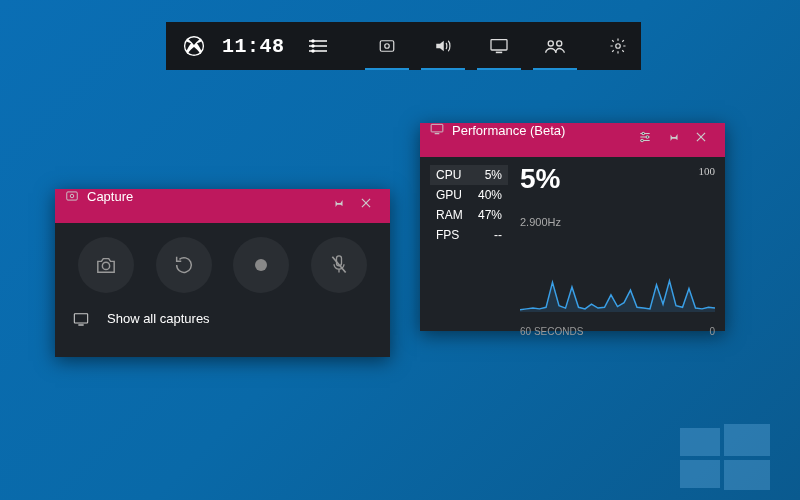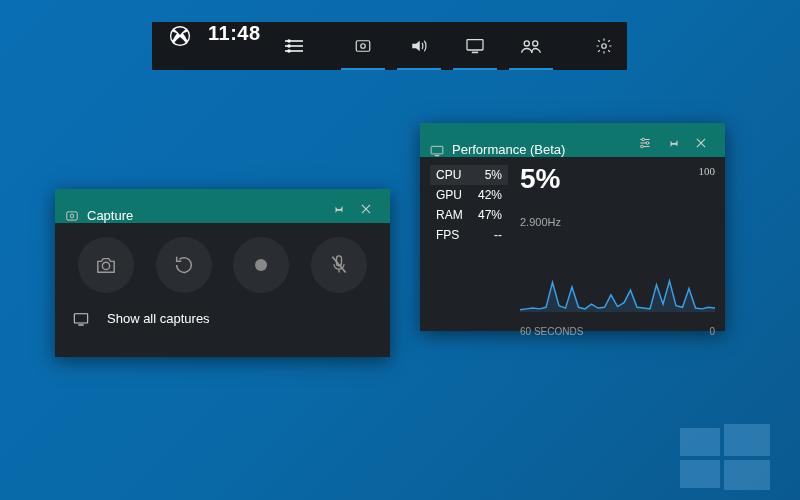"11:48" .topbar { align-items: flex-start -> center; font-family: none -> Liberation Mono, monospace; left: 152px -> 166px }
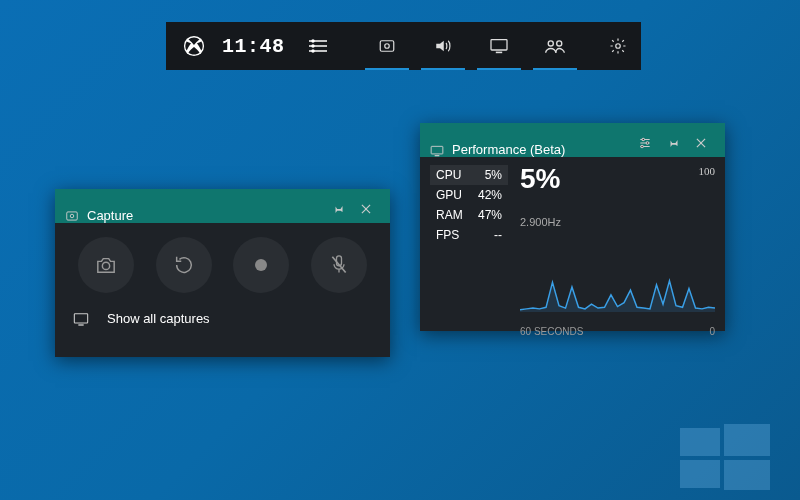"Performance (Beta)" .panel .titlebar { align-items: flex-end -> flex-start; background: #0f766e -> #be185d }
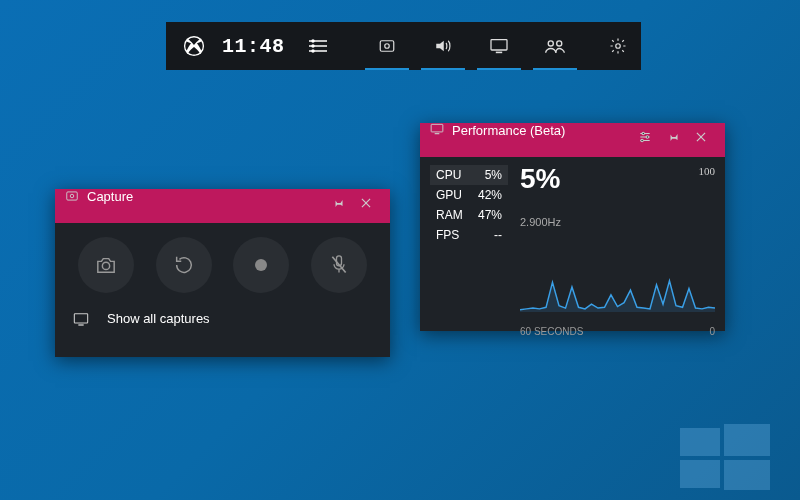"42%" span.mv { text: 42% -> 40% }
